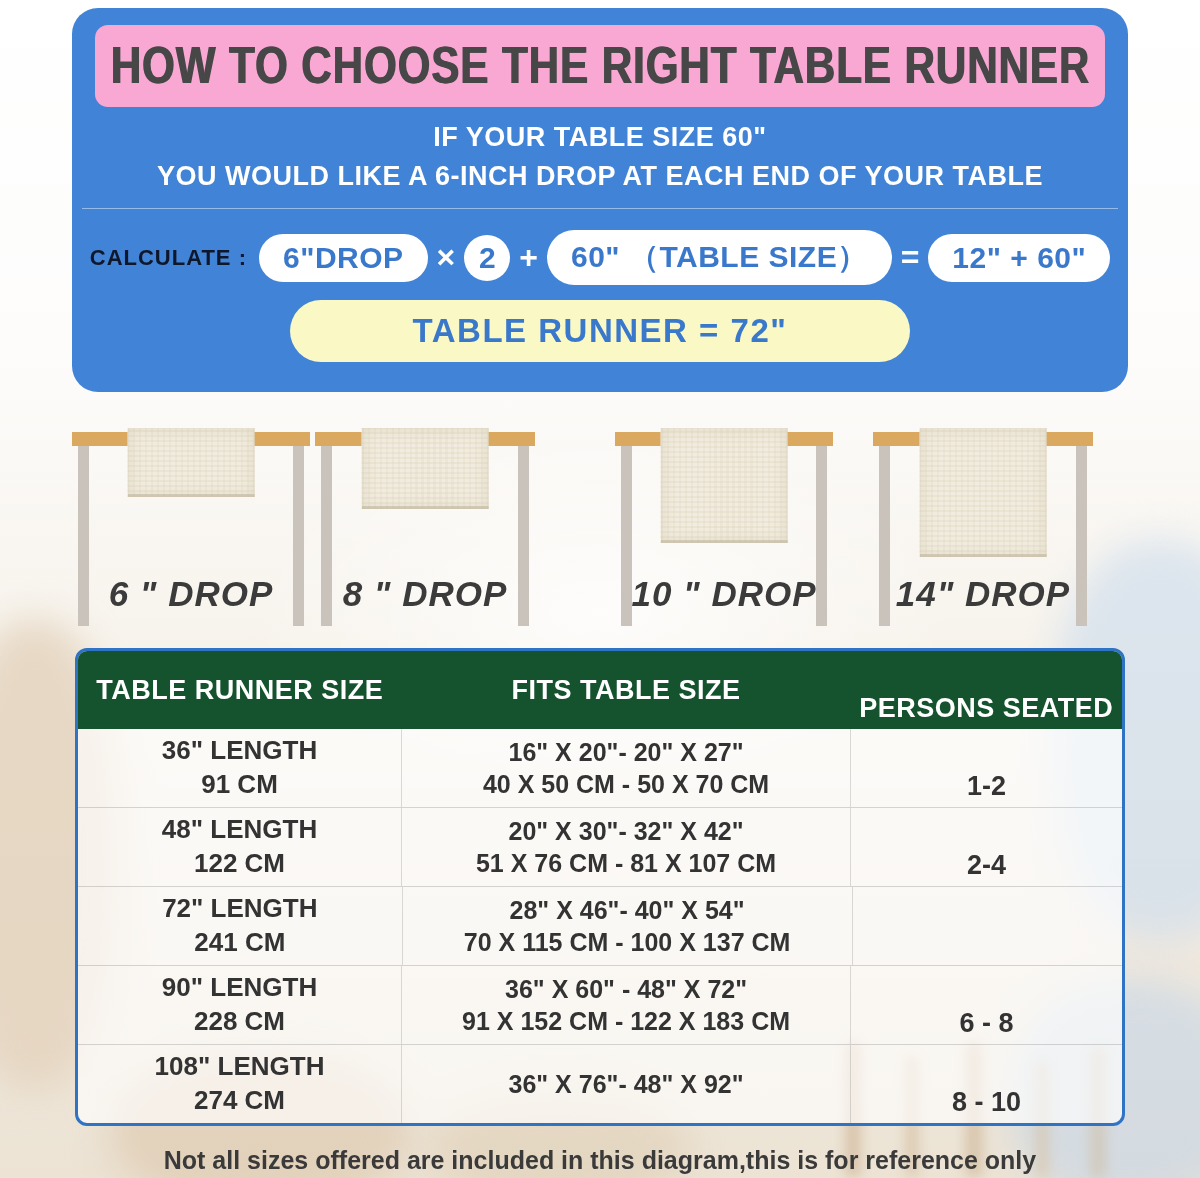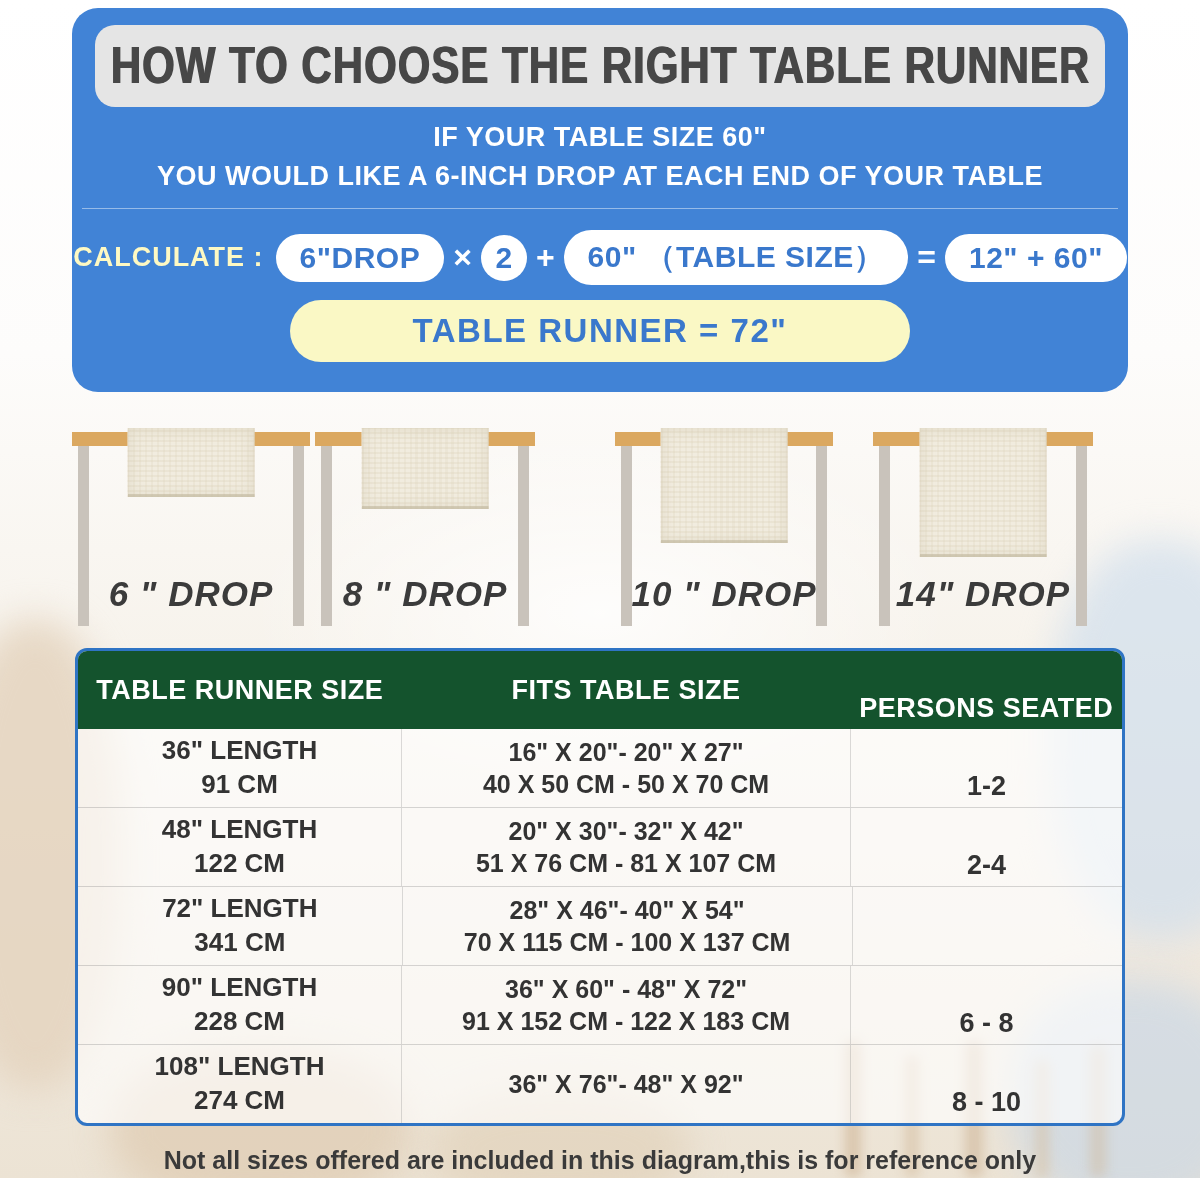"HOW TO CHOOSE THE RIGHT" .title-box { background: #e5e5e5 -> #f9a8d4; border-radius: 20px -> 13px }
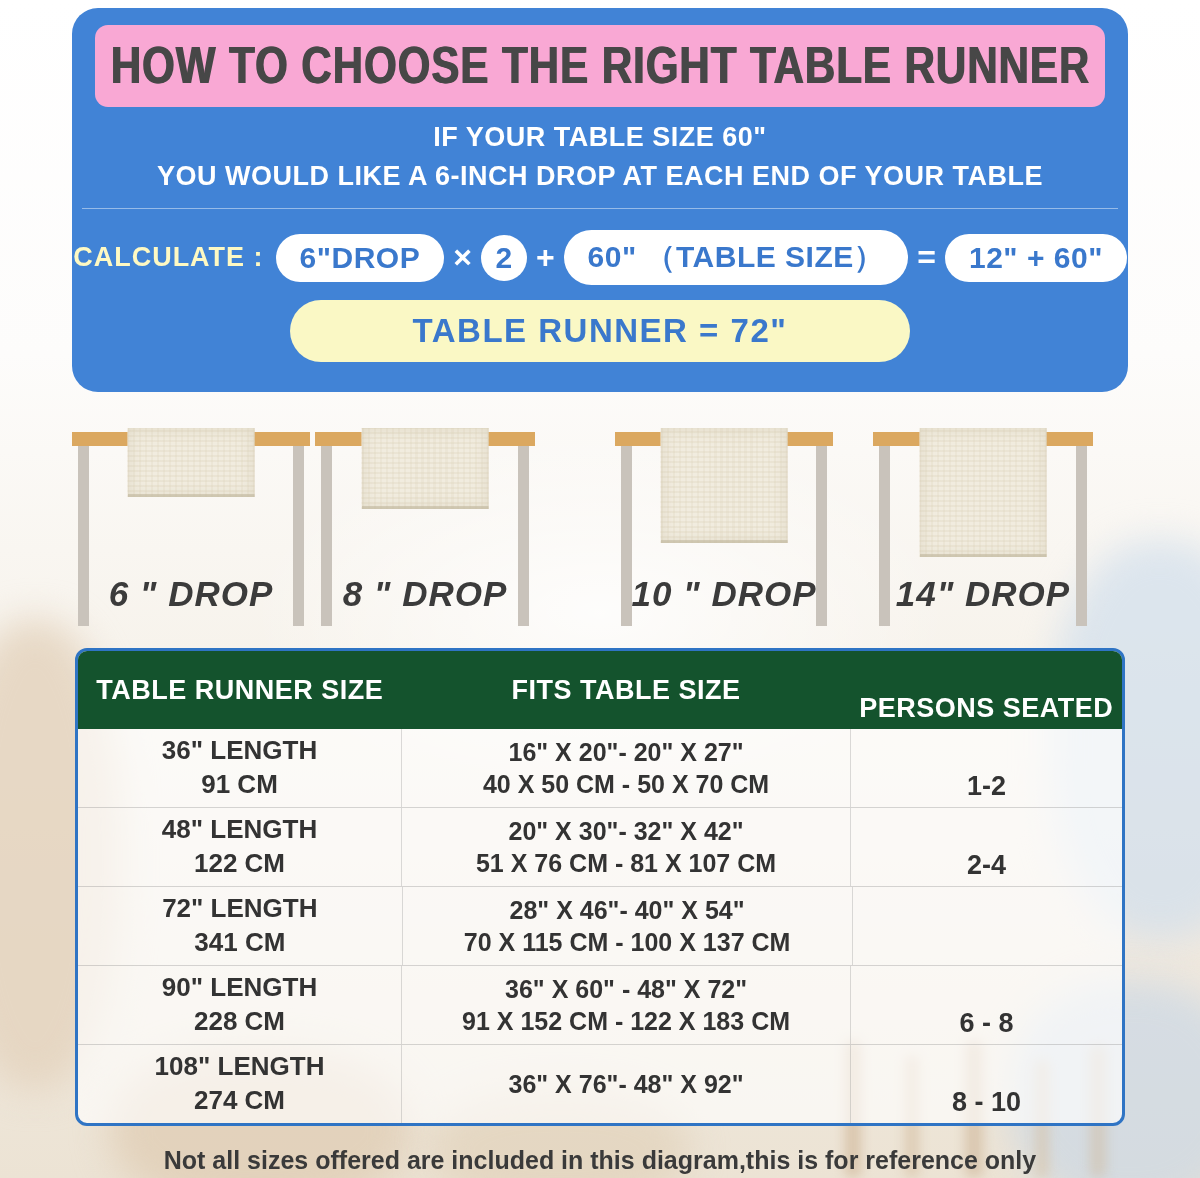"CALCULATE :" .calc-label { color: #fef9c3 -> #0f172a; font-size: 27px -> 22px }
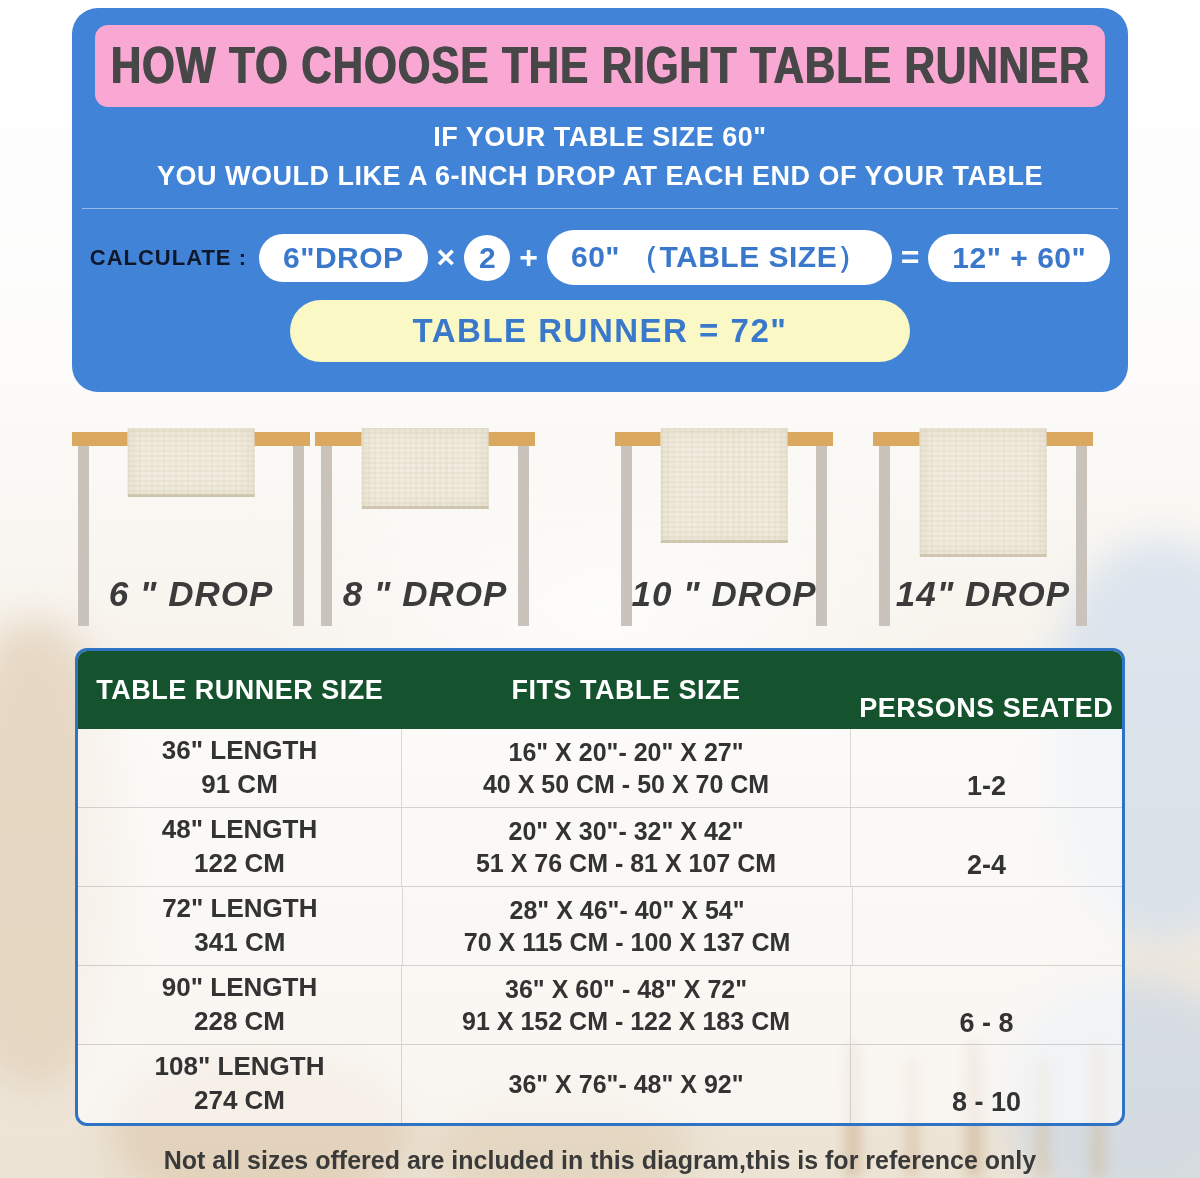"341 CM" span { text: 341 -> 241 }
